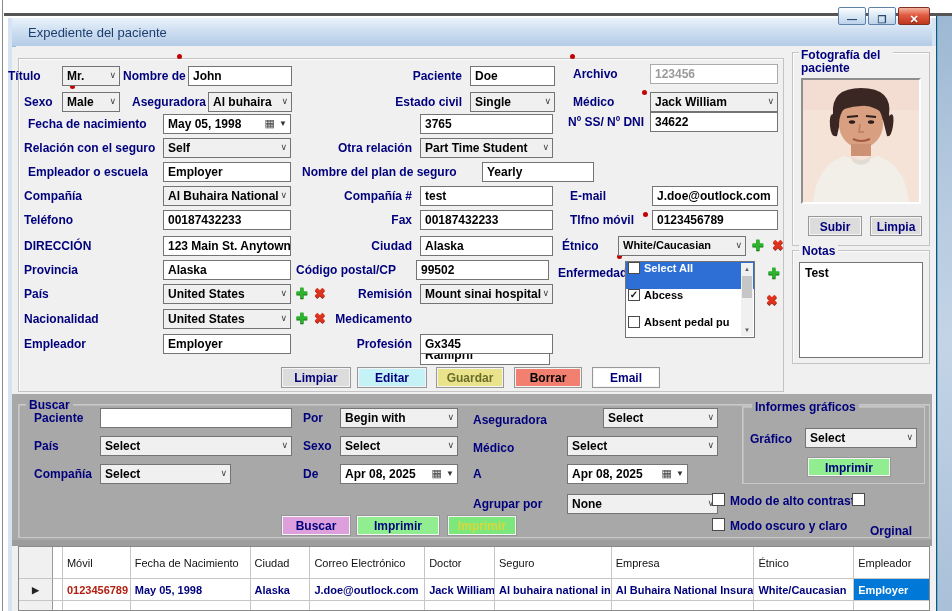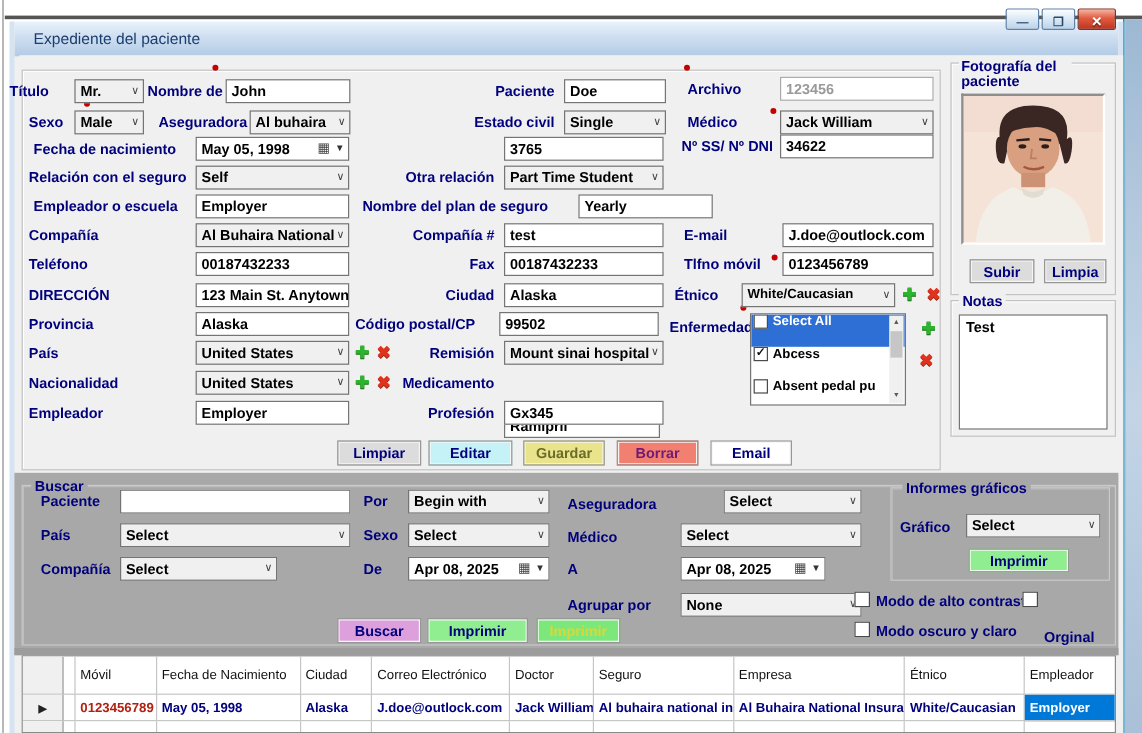"Borrar" div.btn { color: #701a75 -> #000000 }
